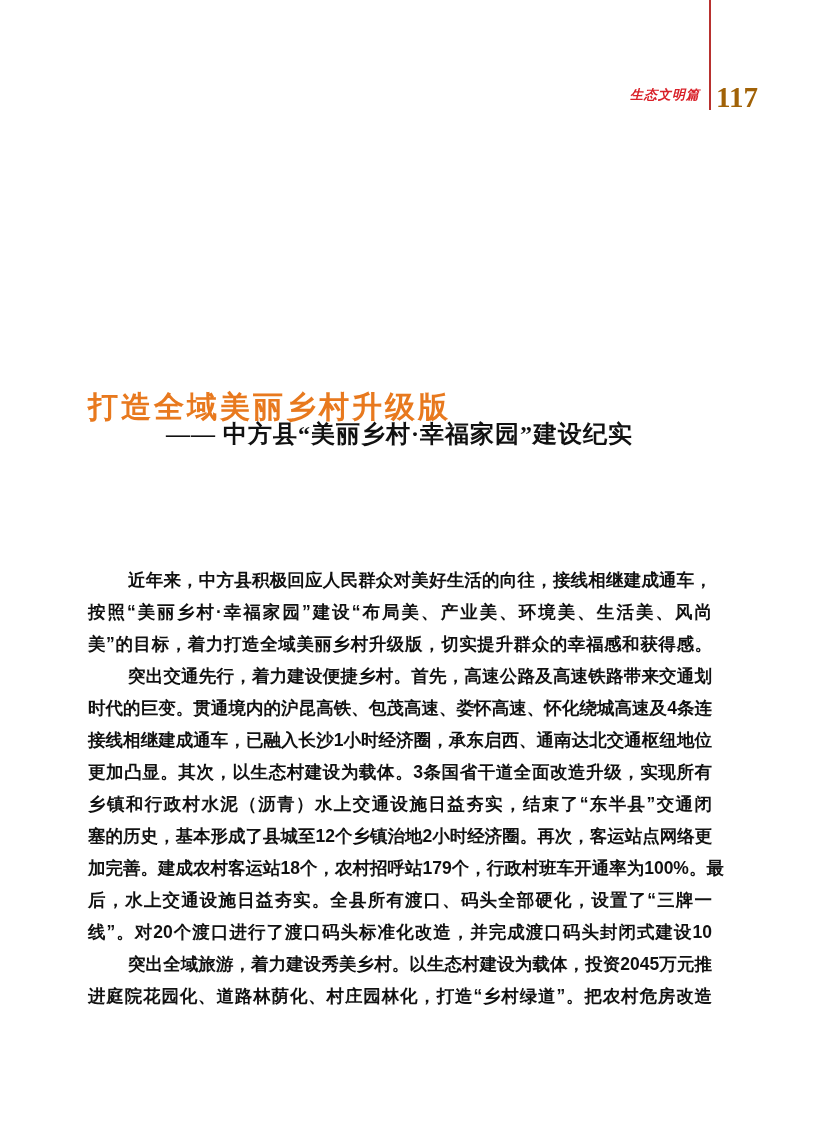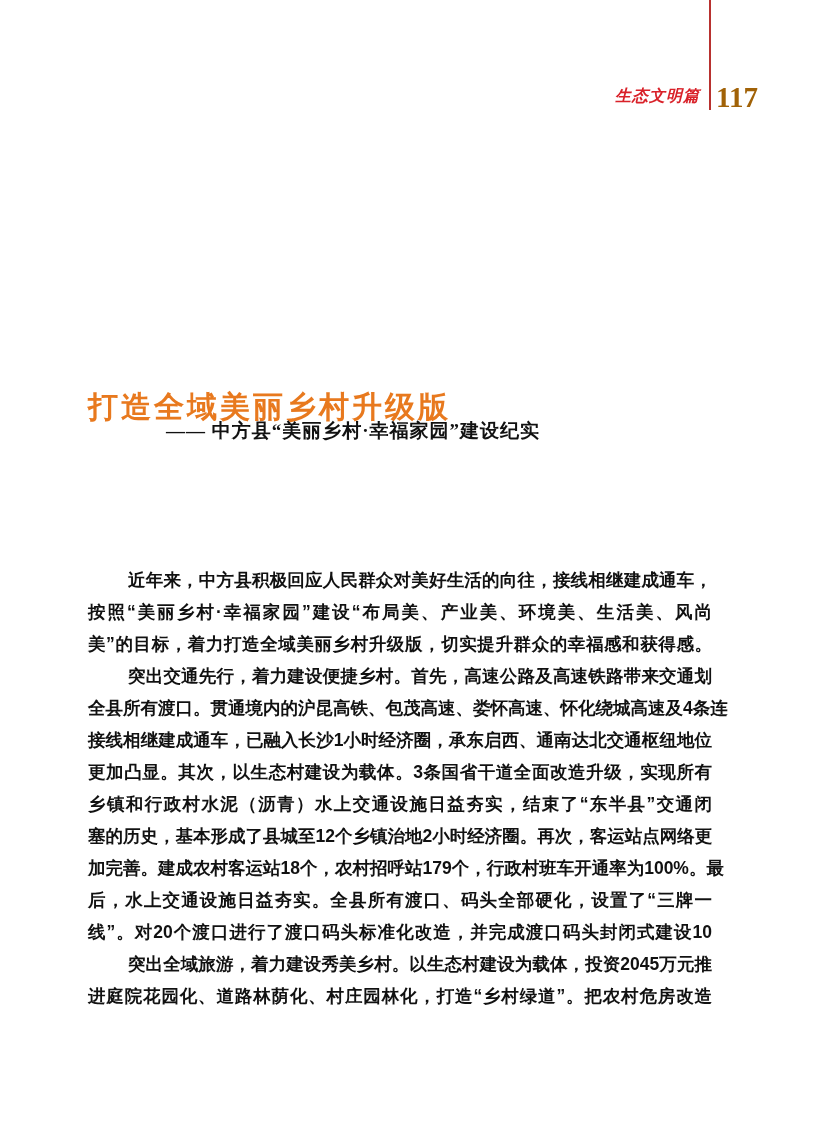"生态文明篇" .chapter-label { font-size: 16px -> 13px }
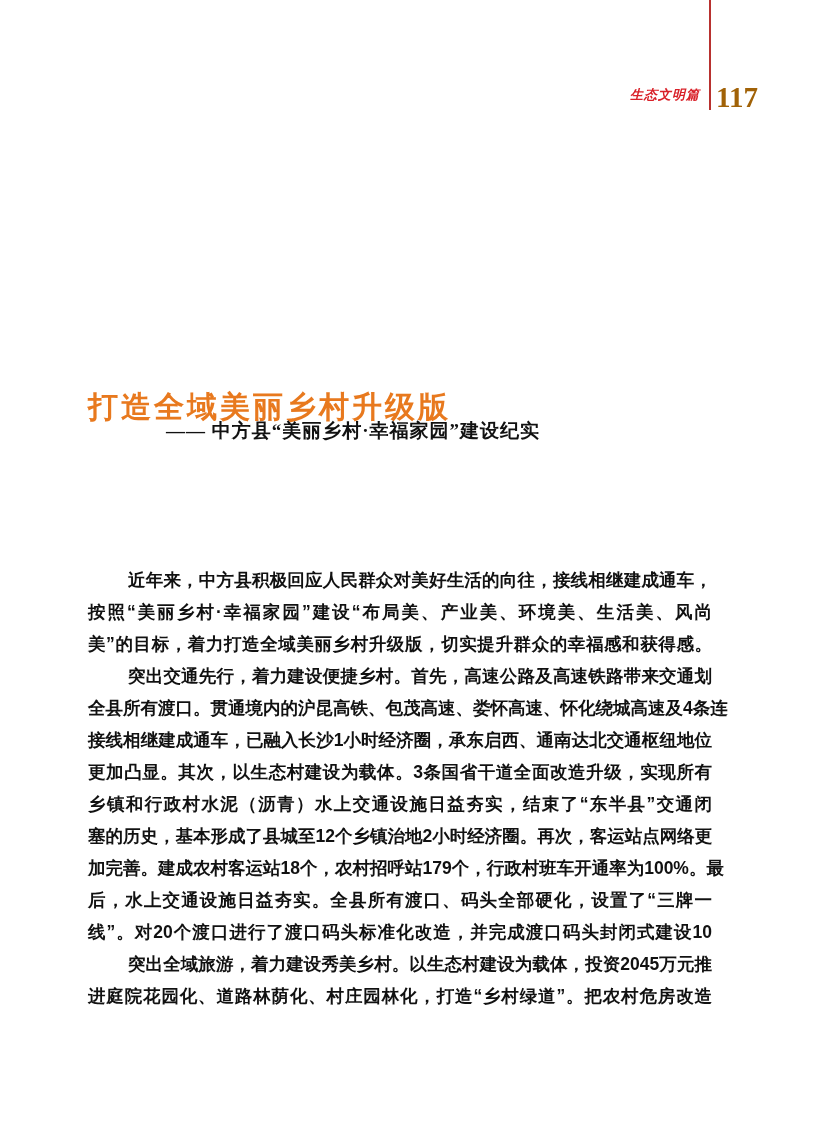"—— 中方县“美丽乡村·幸福家园”建设纪实" .article-subtitle { font-size: 19px -> 24px }
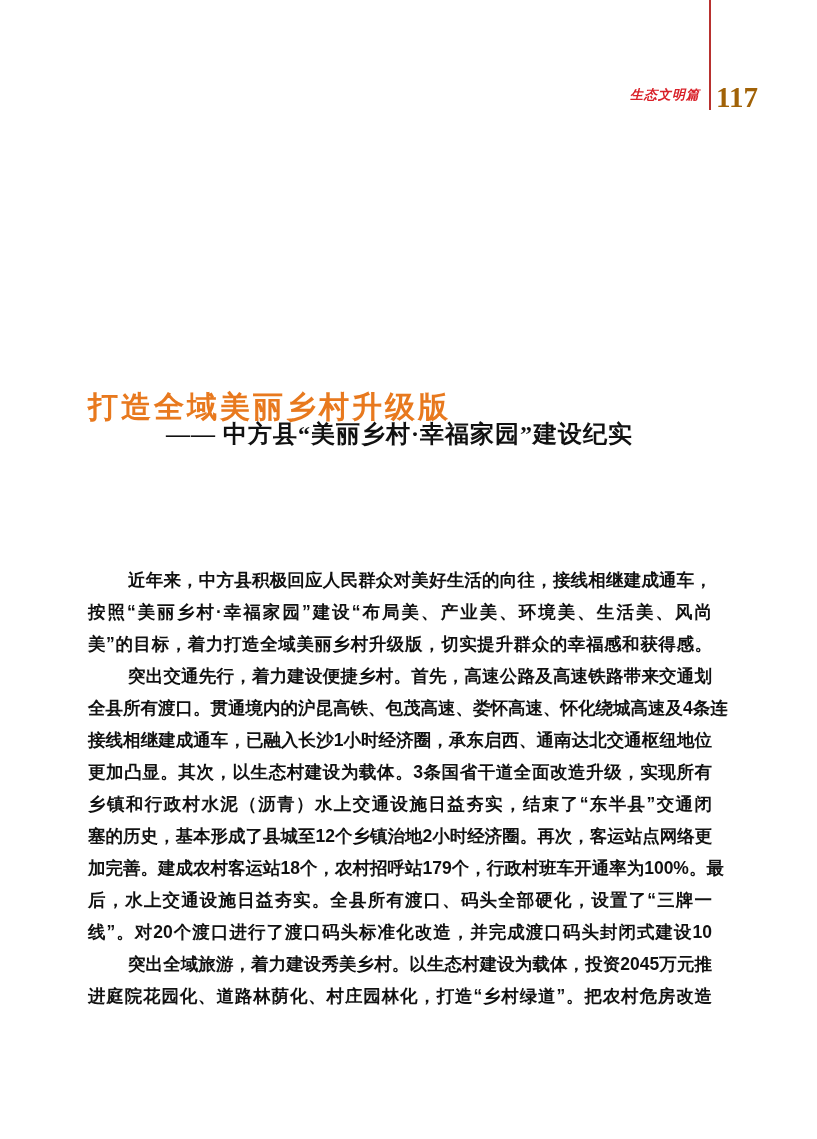"全县所有渡口。贯通境内的沪昆高铁、包茂高速、娄怀高速、怀化绕城高速及4条连" div.body-line { text: 全县所有渡口 -> 时代的巨变 }
